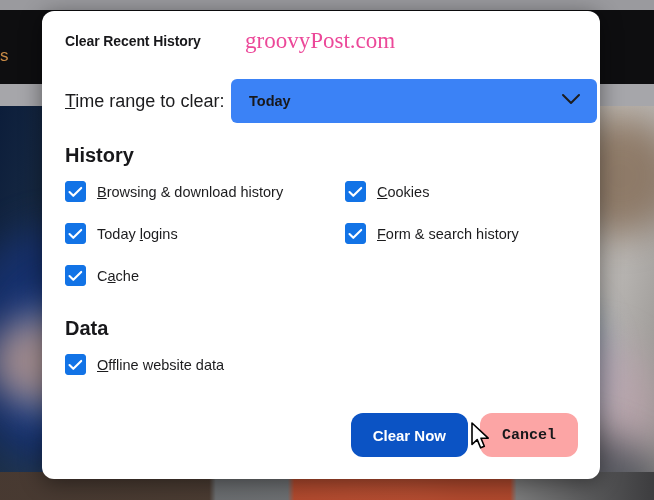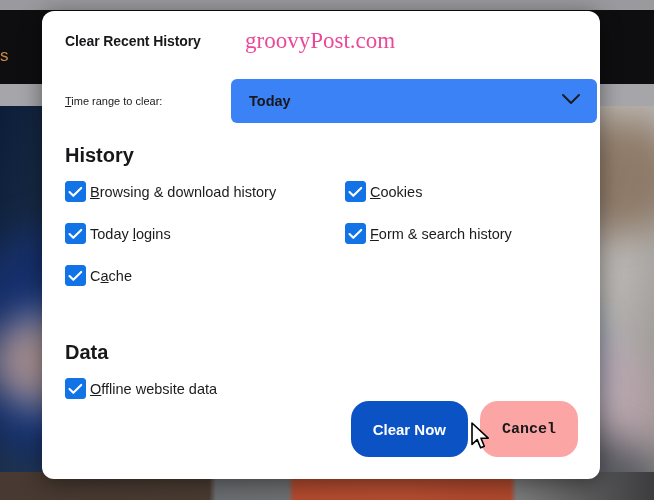"Time range to clear:" .range-label { font-size: 11px -> 18px }
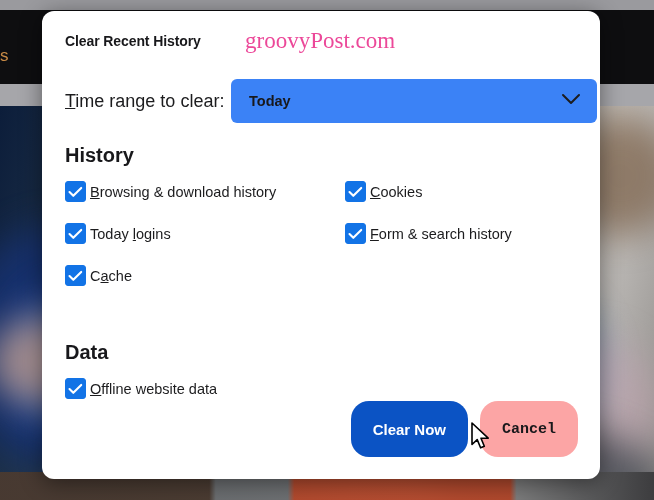"Browsing & download history" .cb-item { gap: 4px -> 11px }
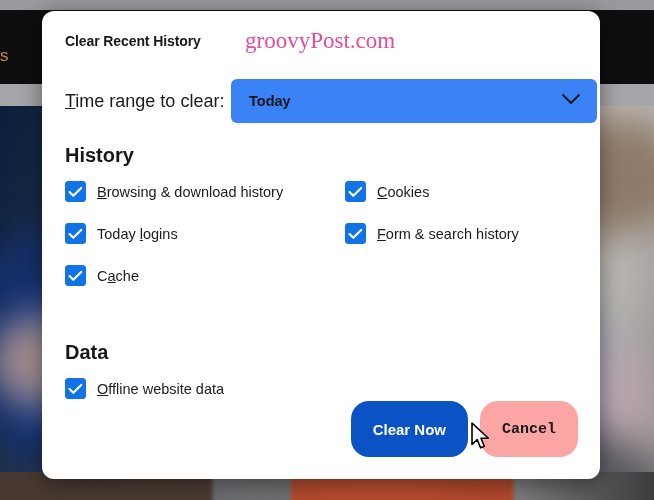"Data" .section-data { top: 330px -> 306px }
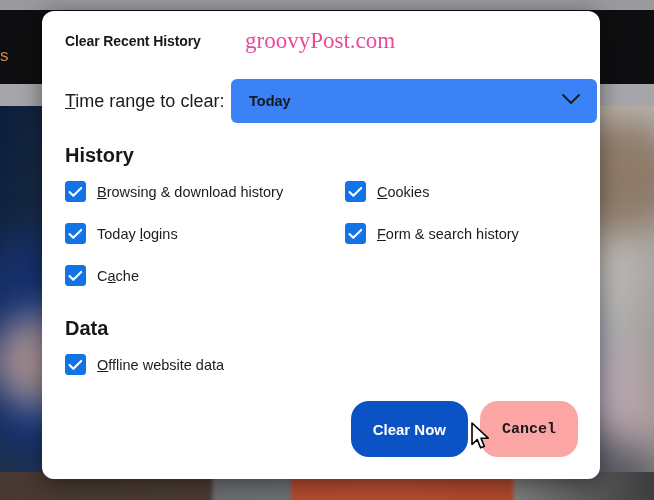"Clear Now" .btn { border-radius: 18px -> 12px; height: 56px -> 44px }
